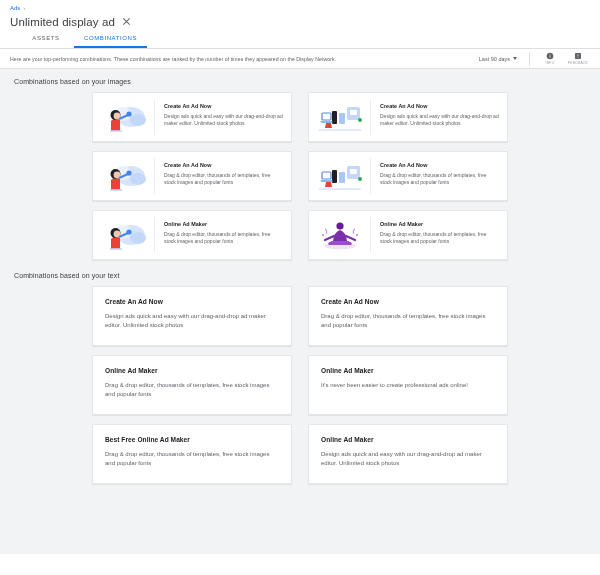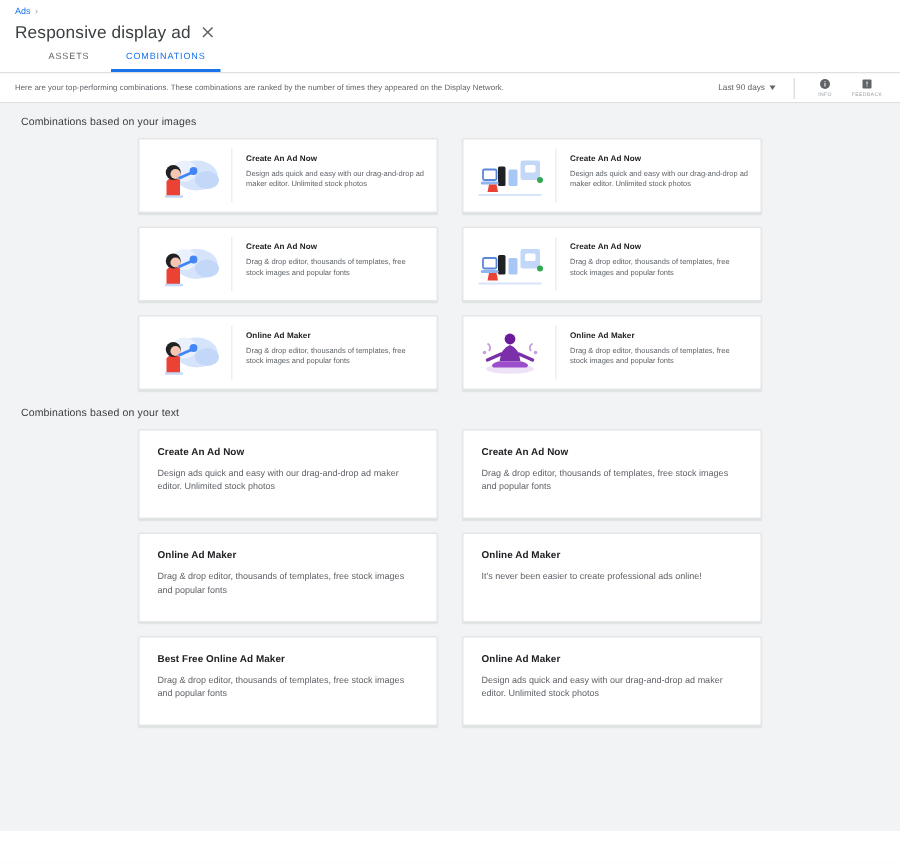"Responsive display ad" span.page-title { text: Responsive -> Unlimited }
